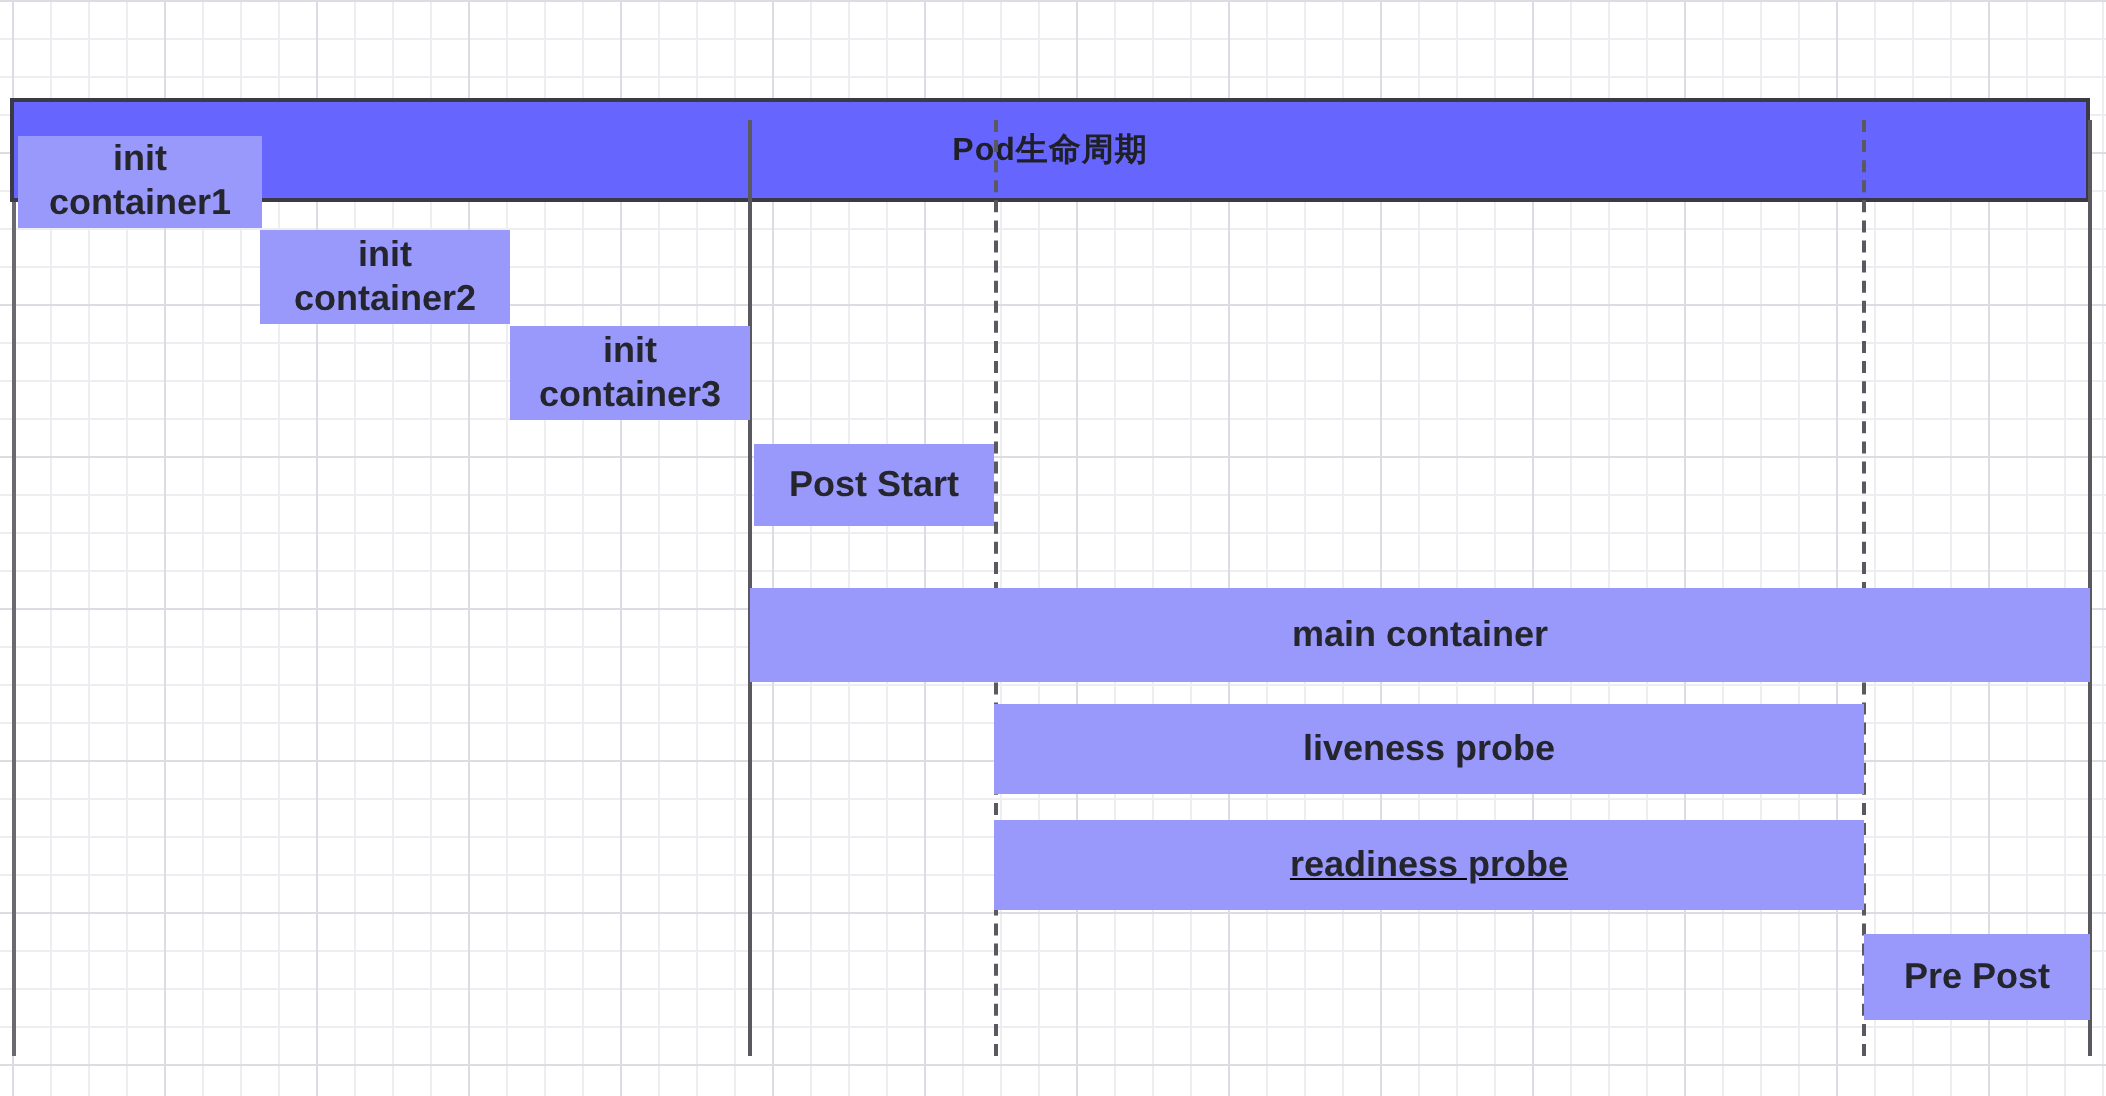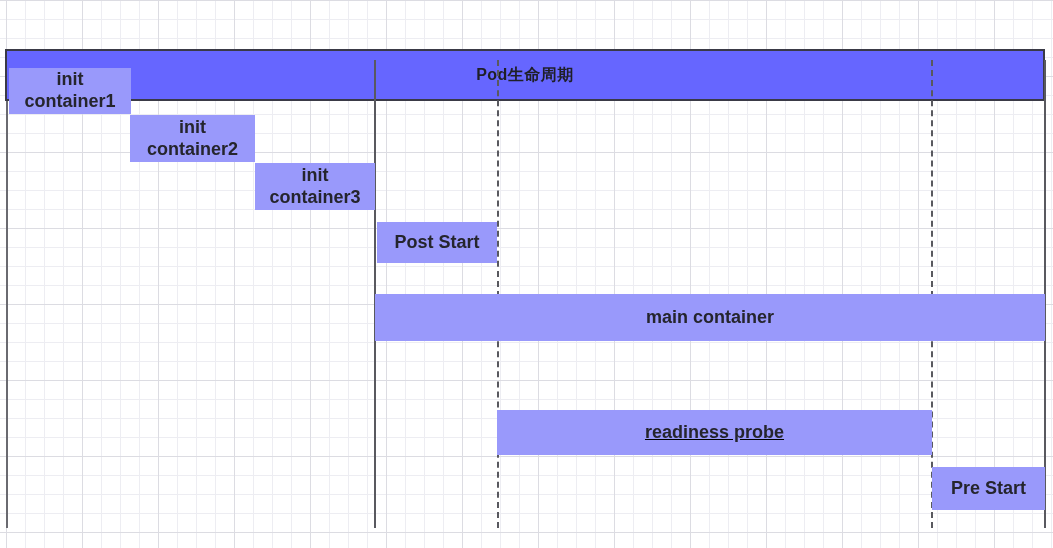"liveness probe" div.bar { html: none -> <div> <span>liveness probe</span> </div> }
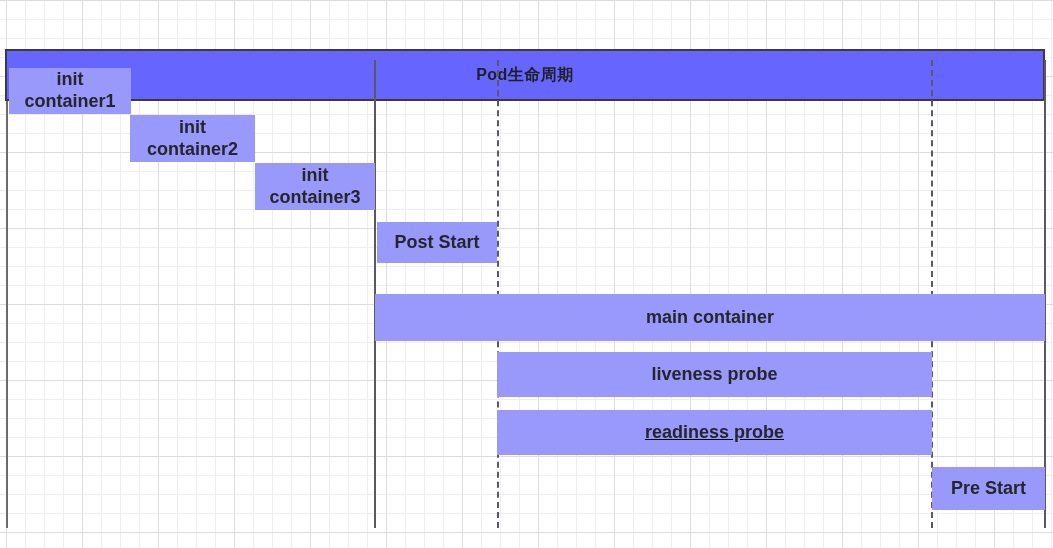"Pre Start" span.bar-label { text: Start -> Post }
